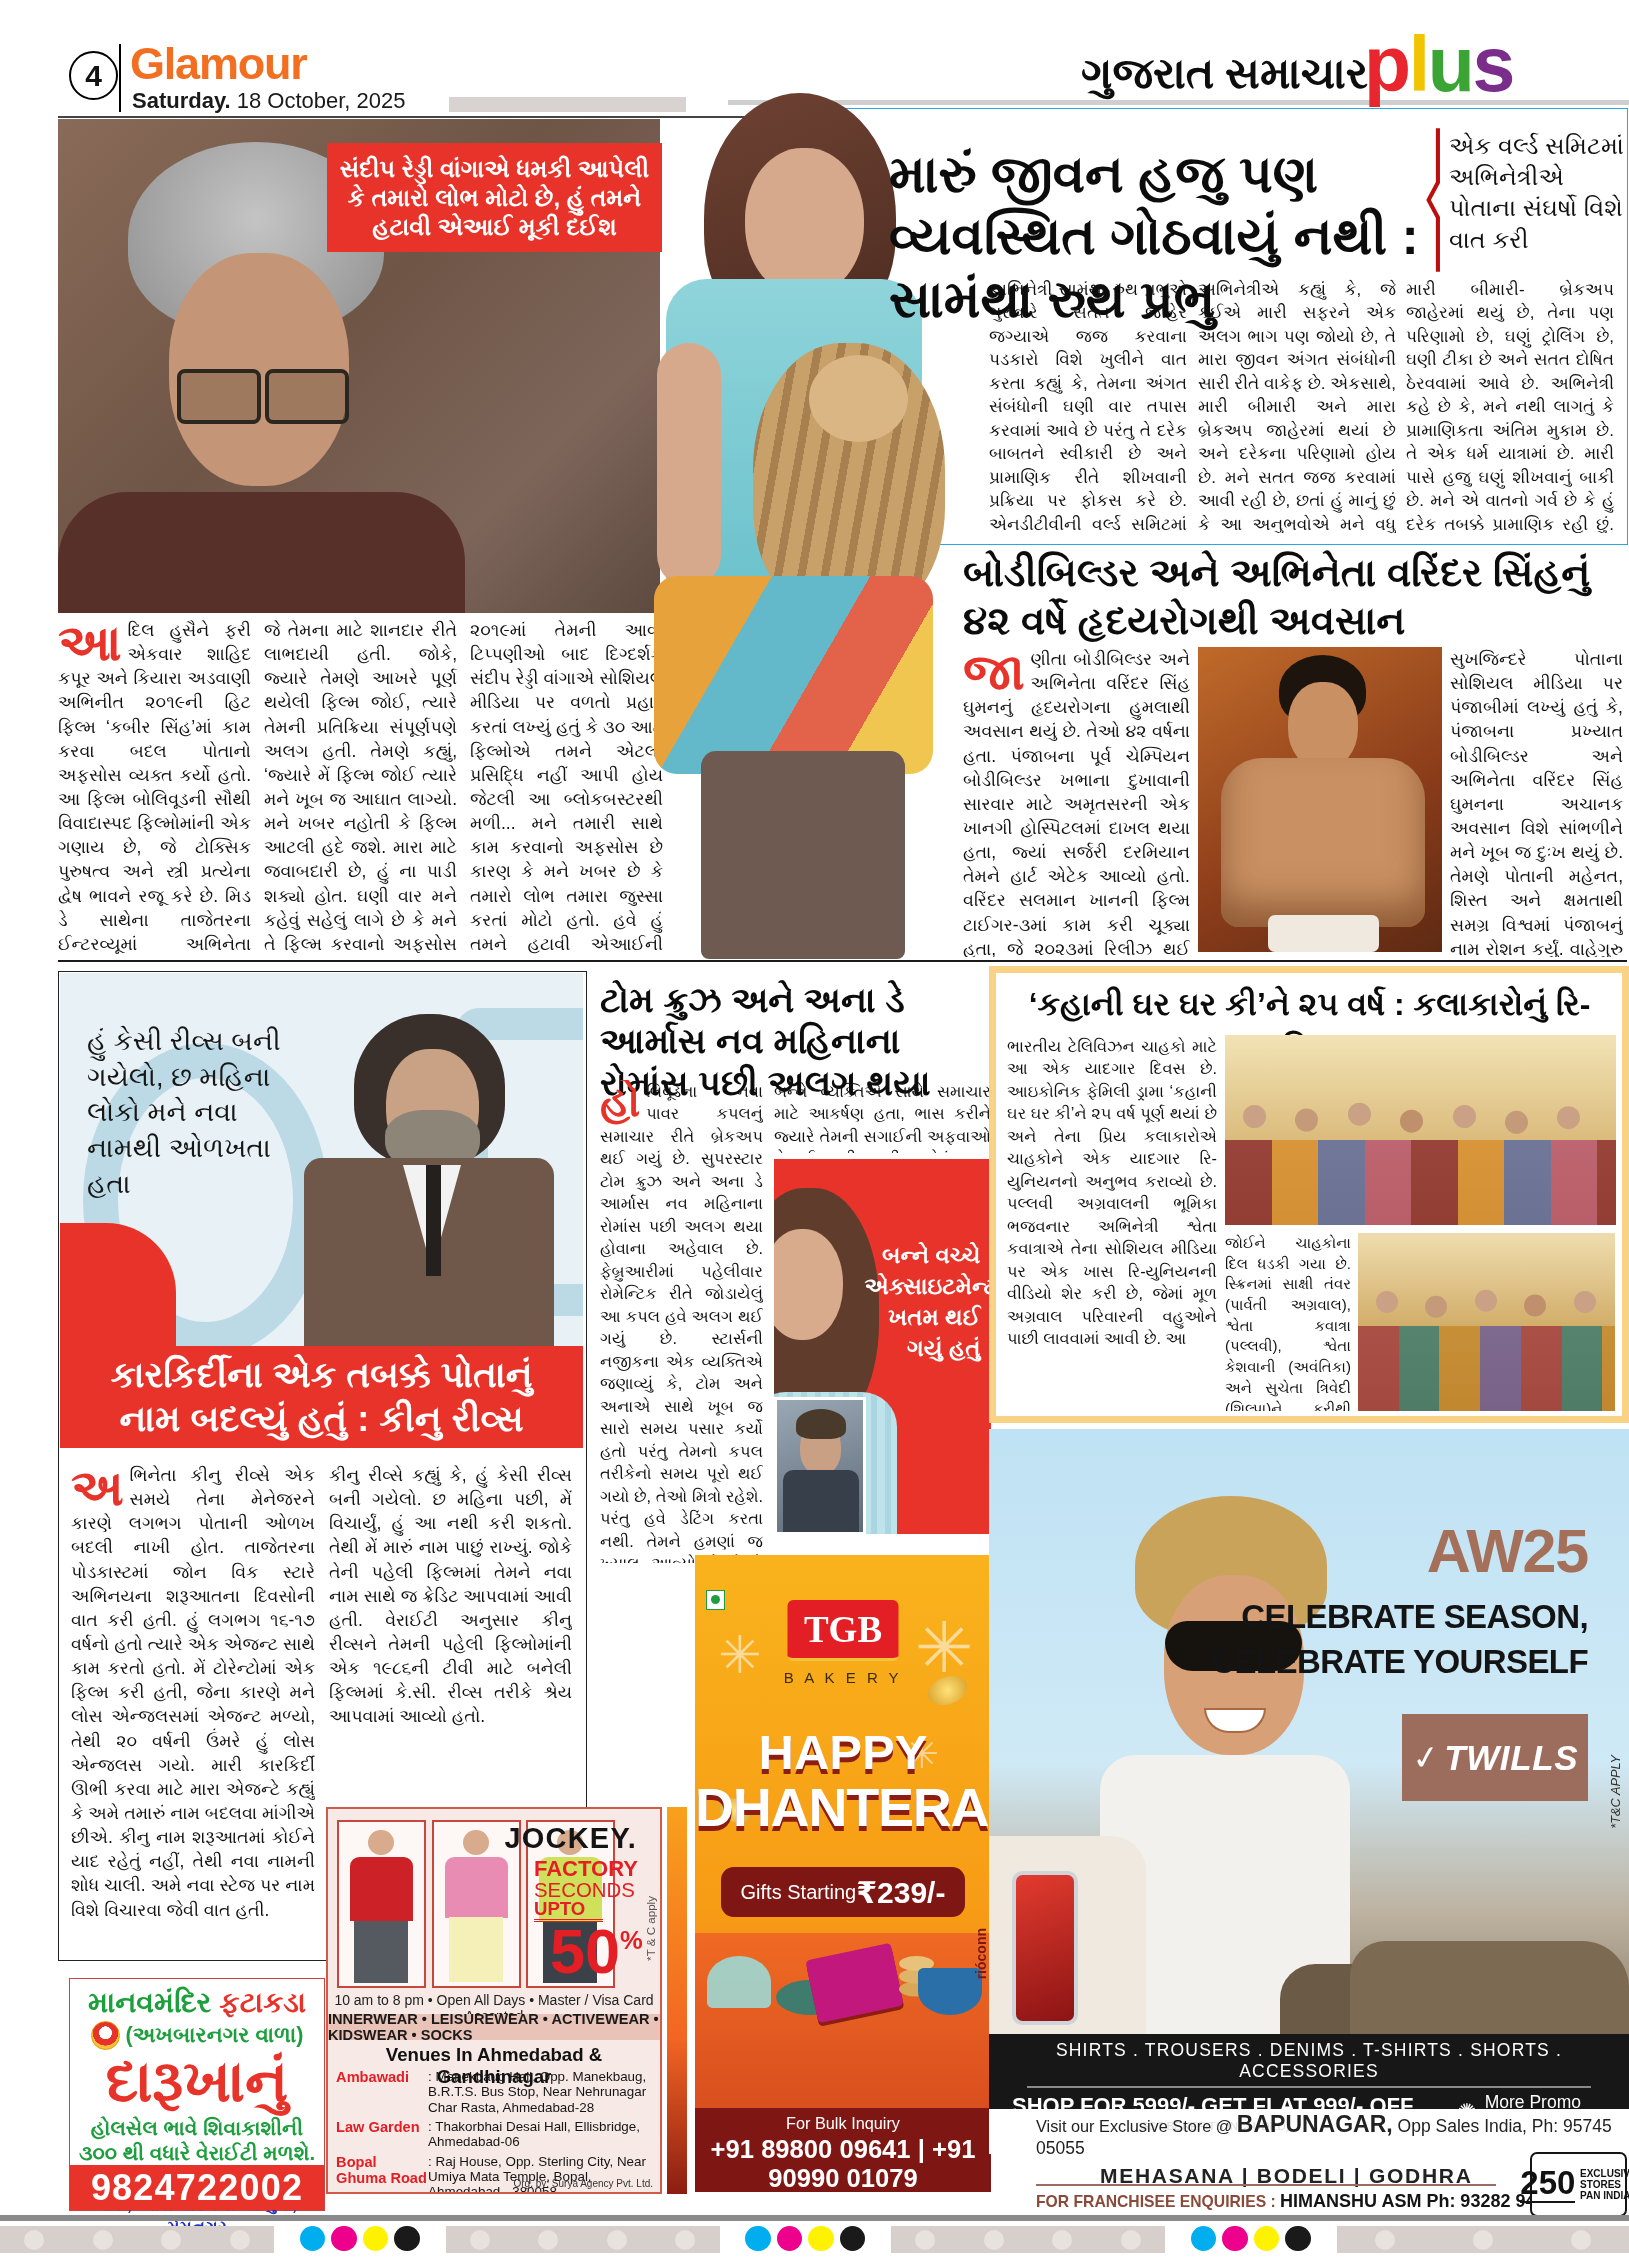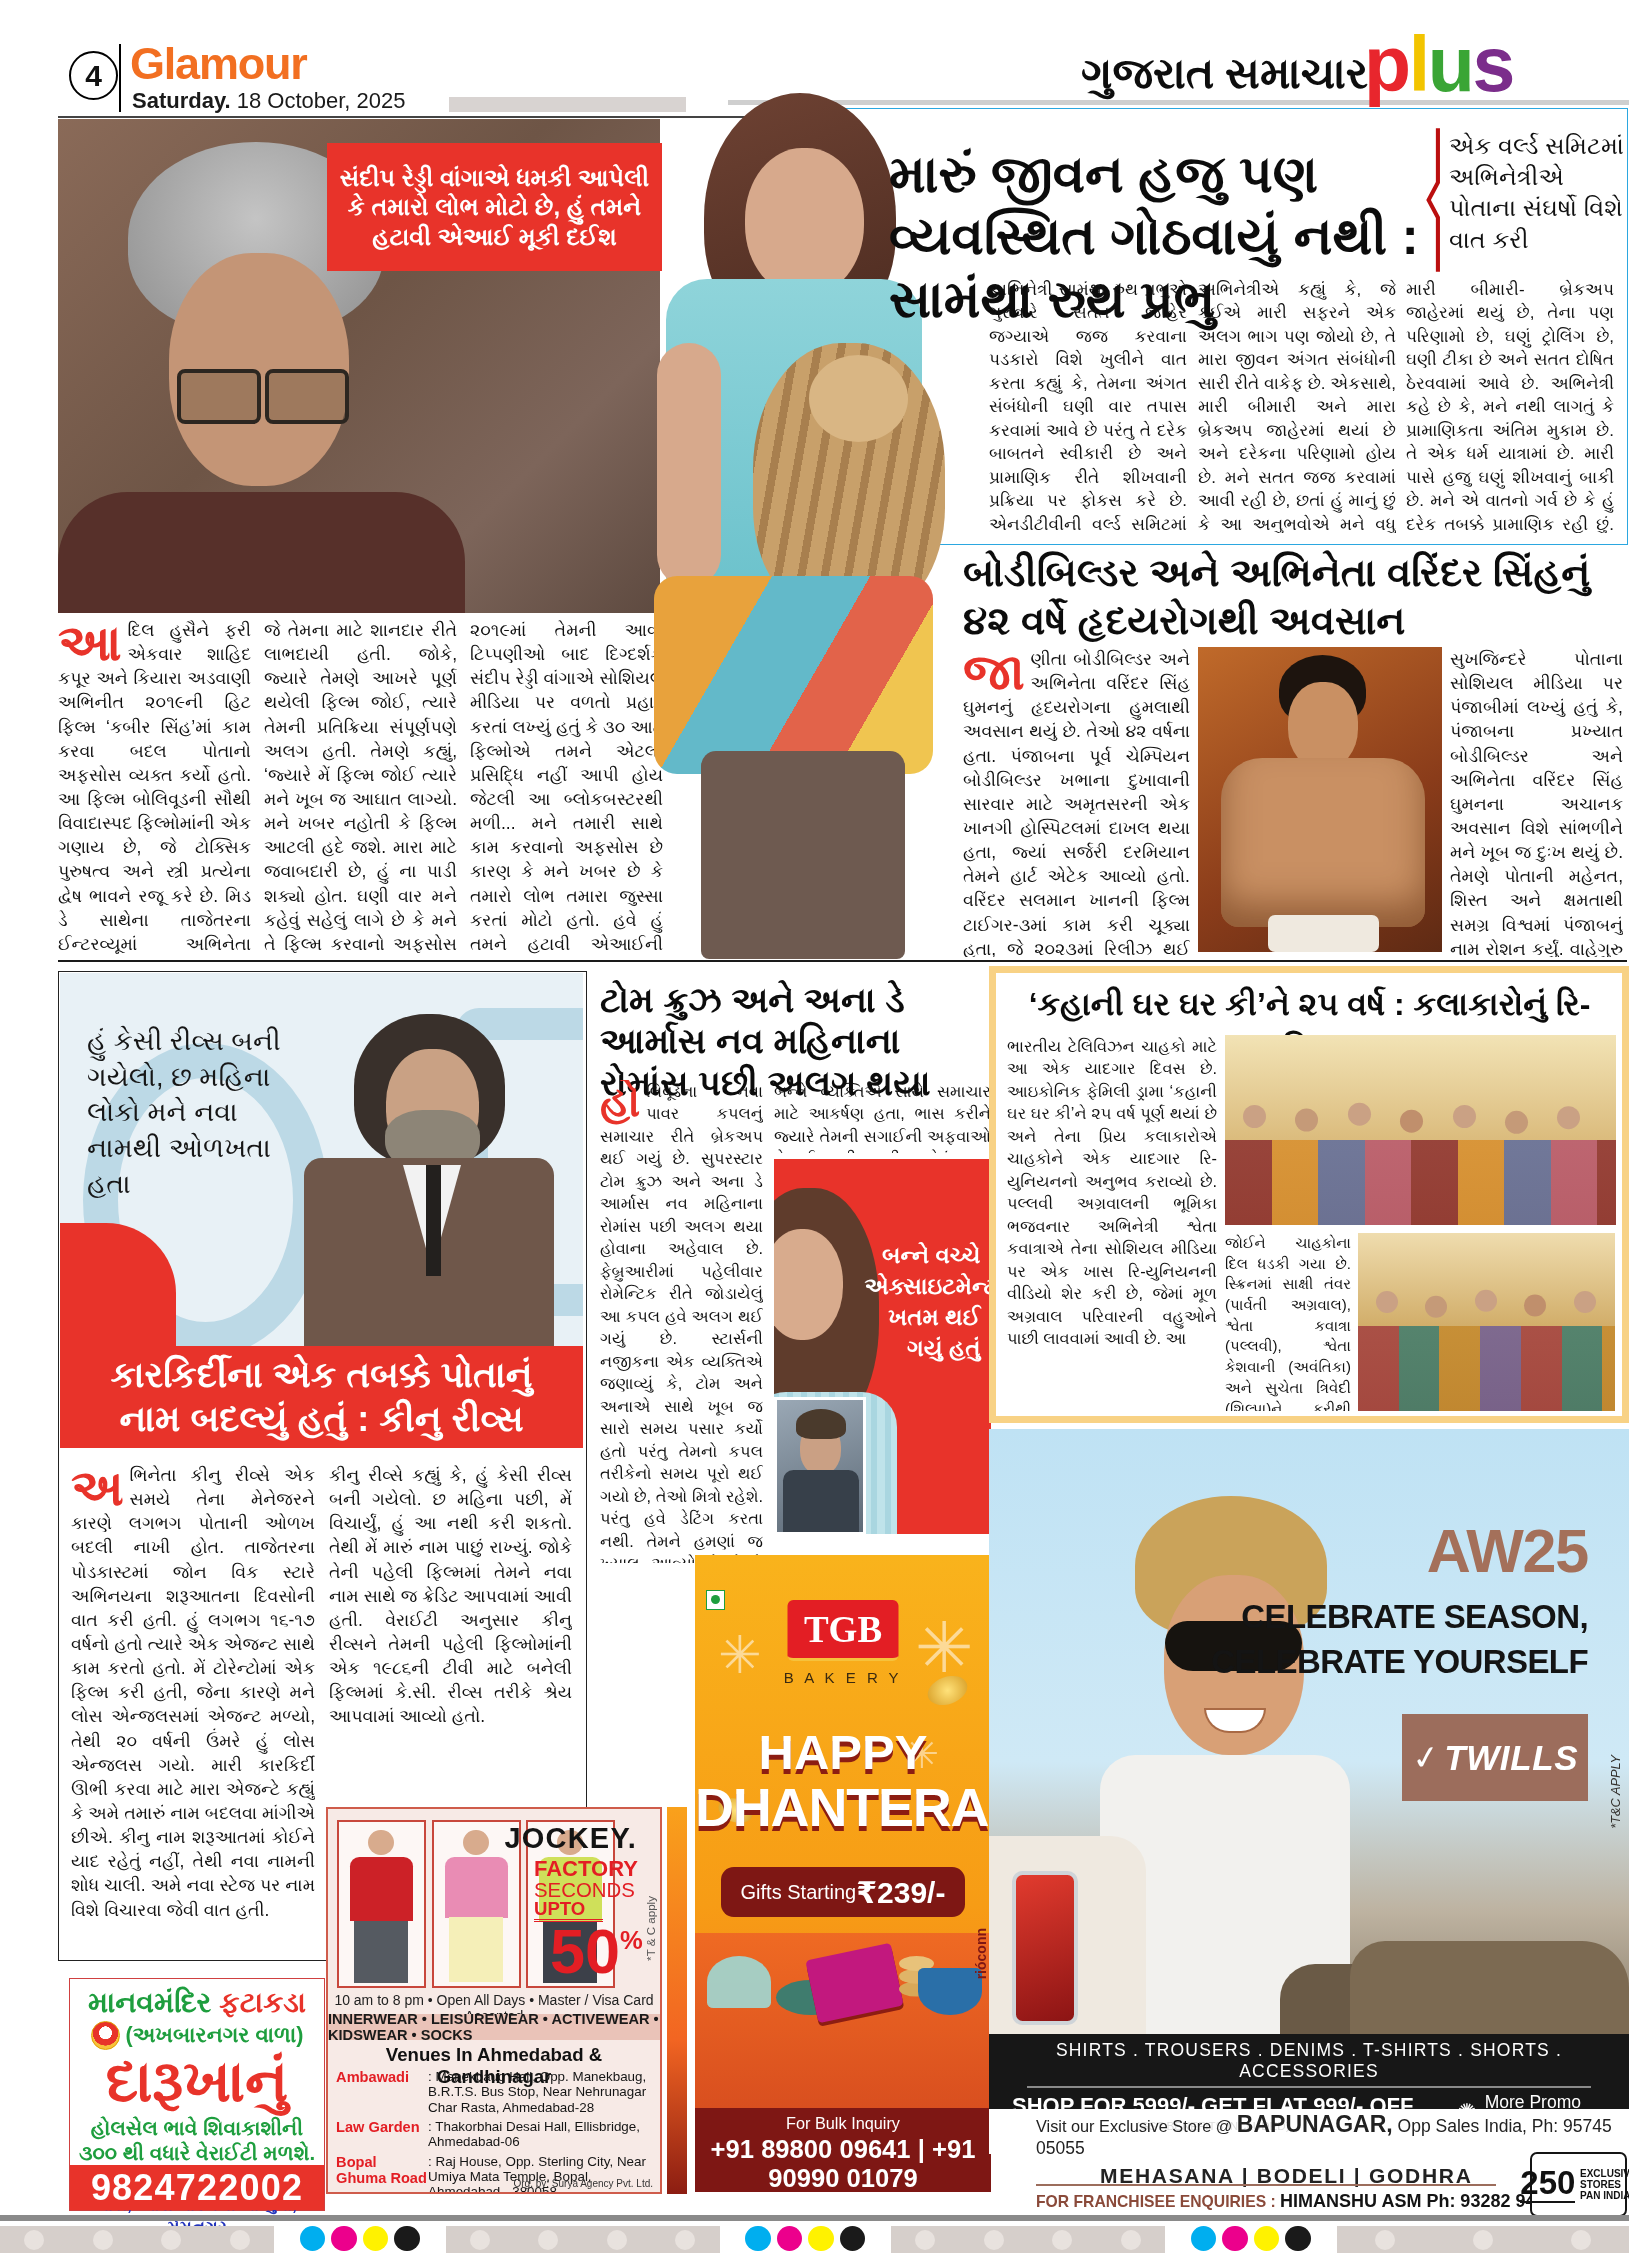"સંદીપ રેડ્ડી વાંગાએ ધમકી આપેલી" div.abs { height: 128px -> 109px }
